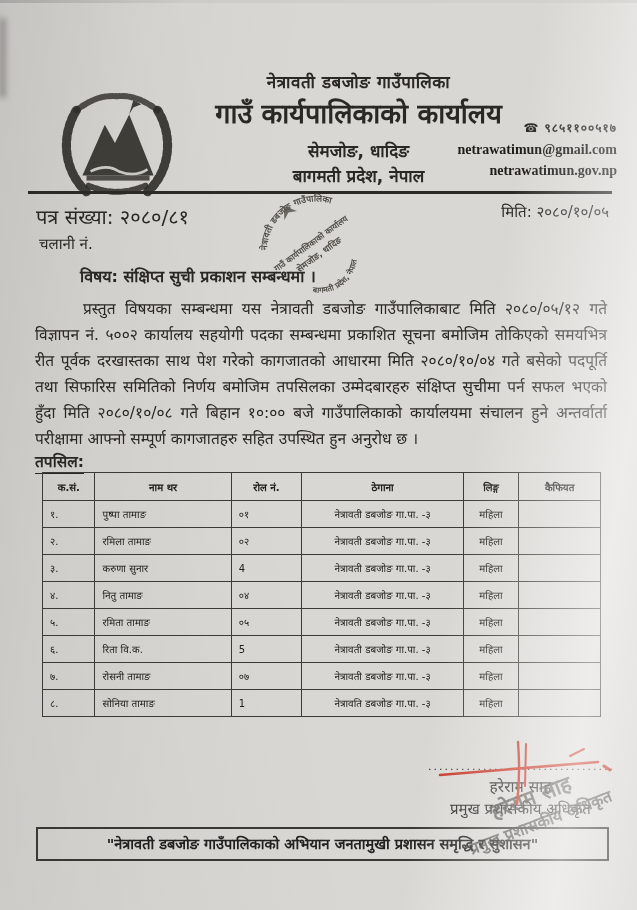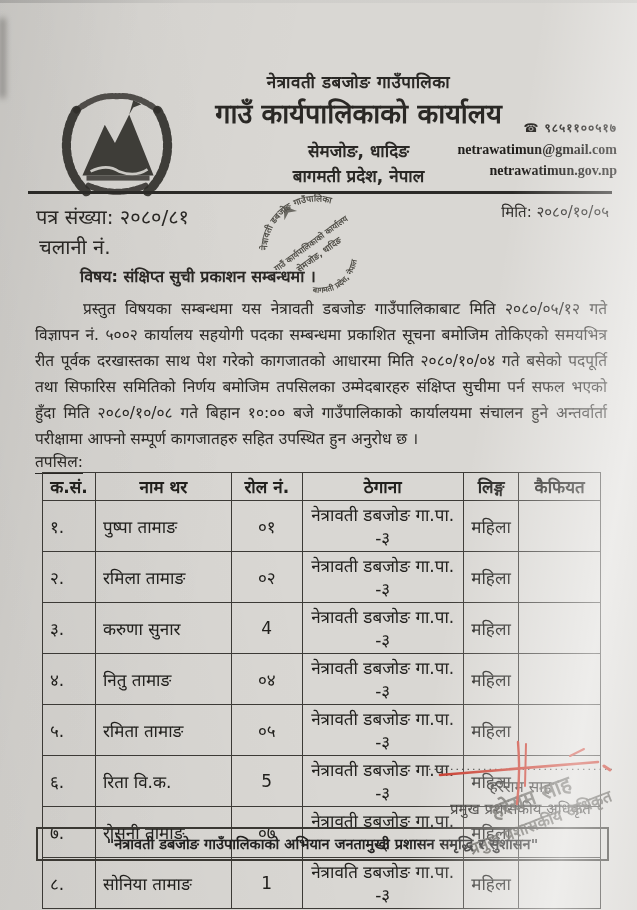"चलानी नं." .meta-disp { font-size: 20px -> 15px }
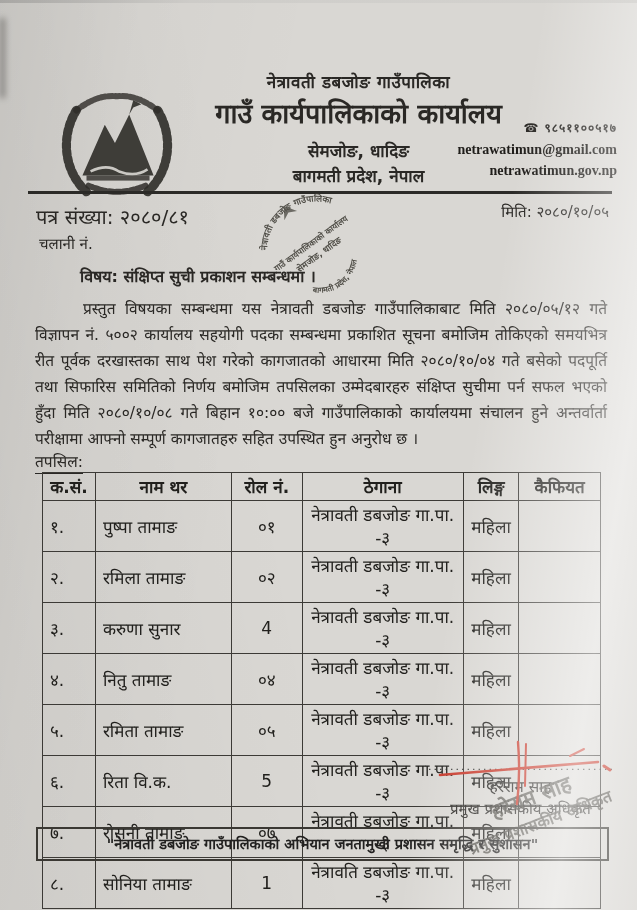"तपसिल:" .tapasil { font-weight: normal -> bold }
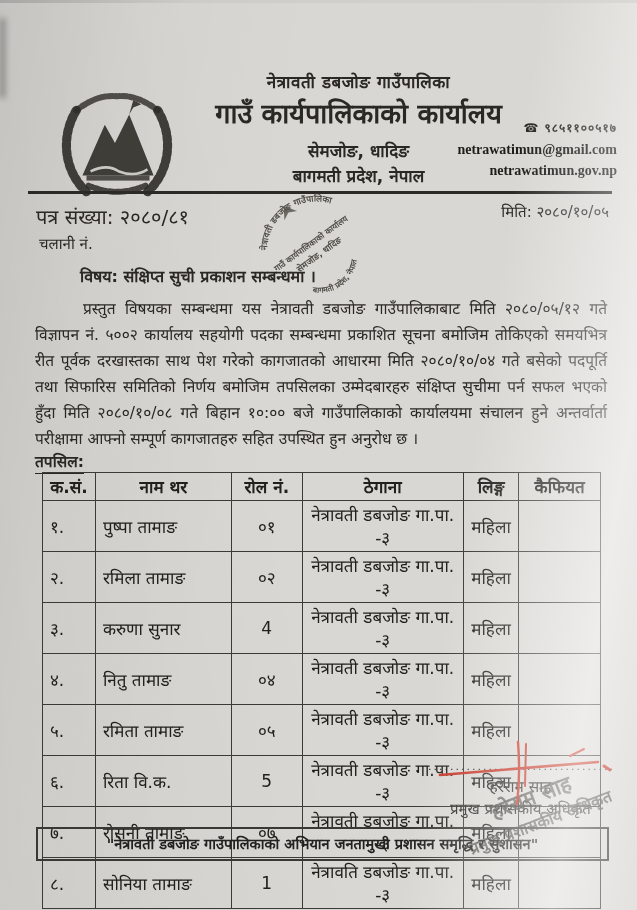"क.सं." table.shortlist { font-size: 17px -> 10px }
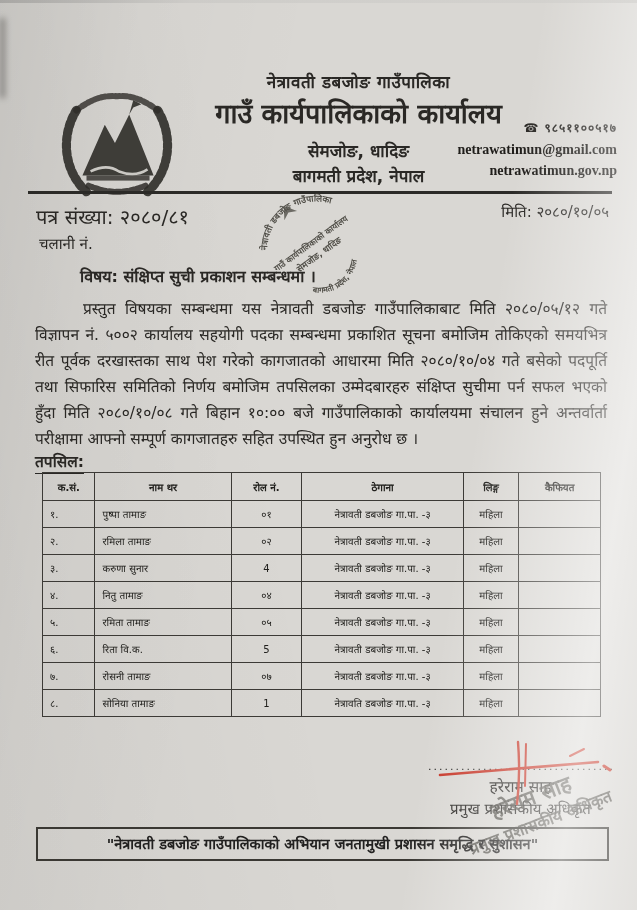"०१" .shortlist td.c-roll { text-align: center -> none }
